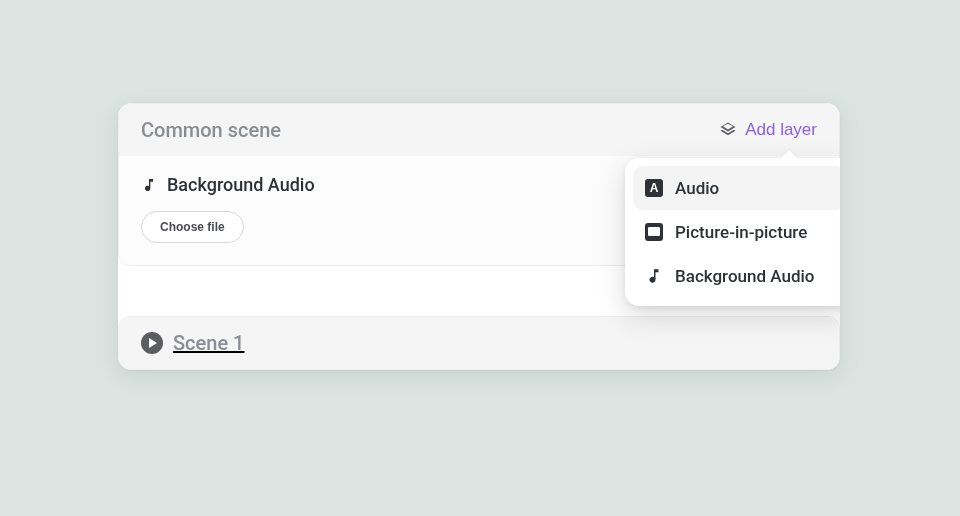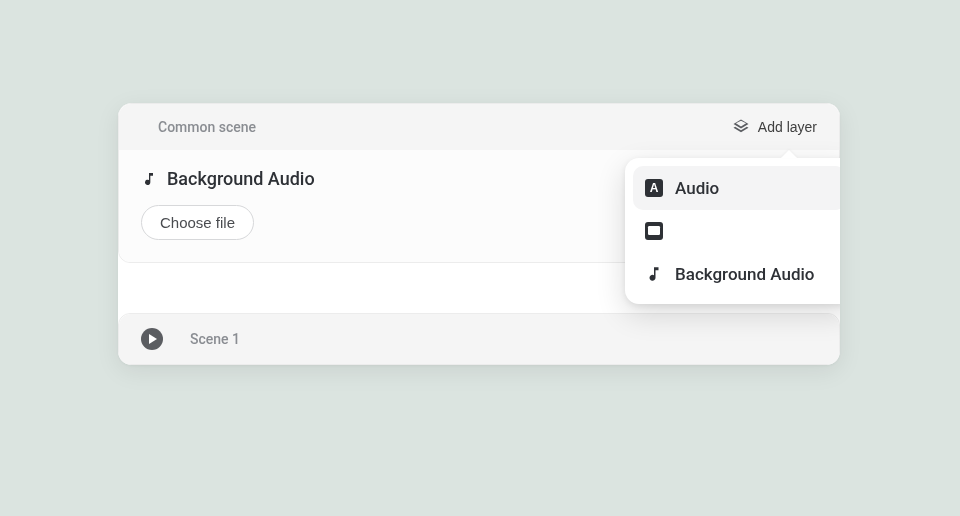"Common scene" .scene-title { font-size: 14px -> 20px; margin-left: 17px -> none }
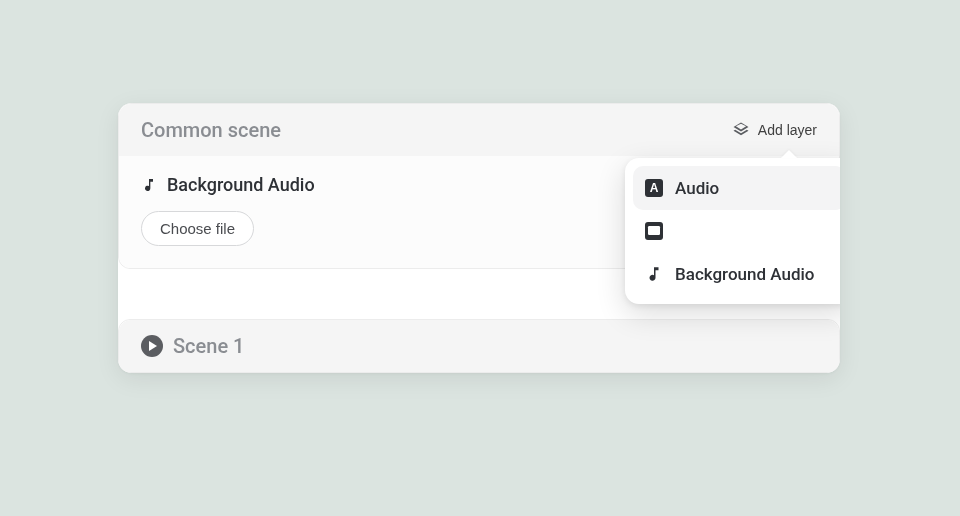"Add layer" .add-layer-btn { color: #404040 -> #8b5cf6; font-size: 14px -> 17px }
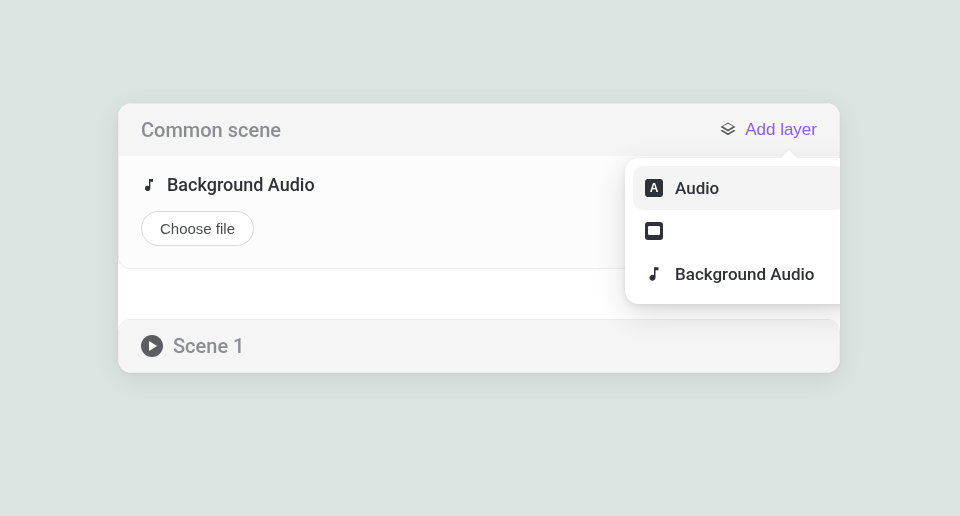"Choose file" .choose-file { font-size: 15px -> 12px; font-weight: 400 -> 700 }
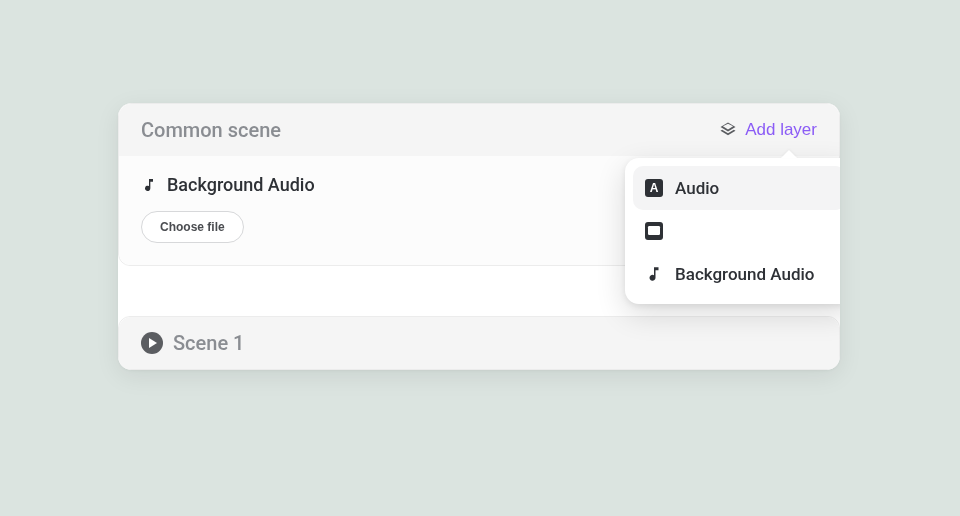"Picture-in-picture" span { html: none -> <span>Picture-in-picture</span> }
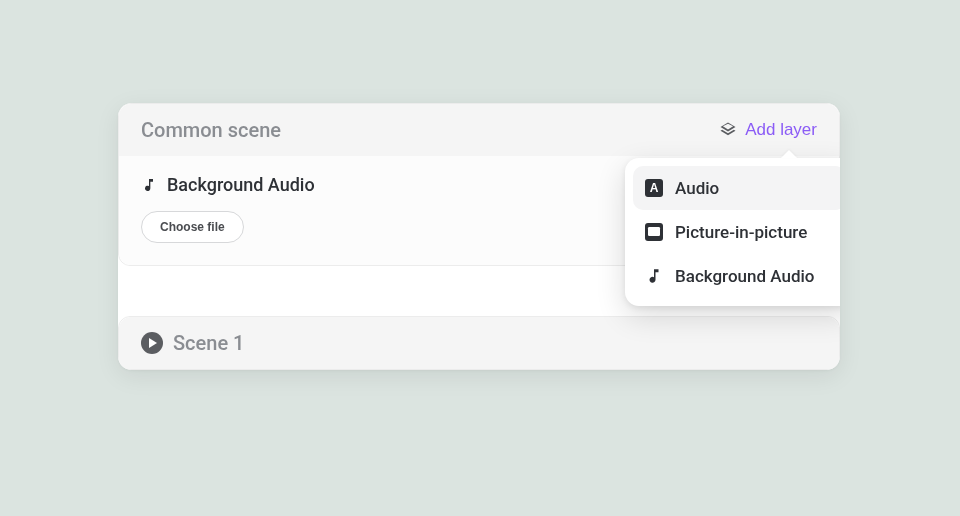"Scene 1" .scene + .scene { text-decoration: none -> underline }
